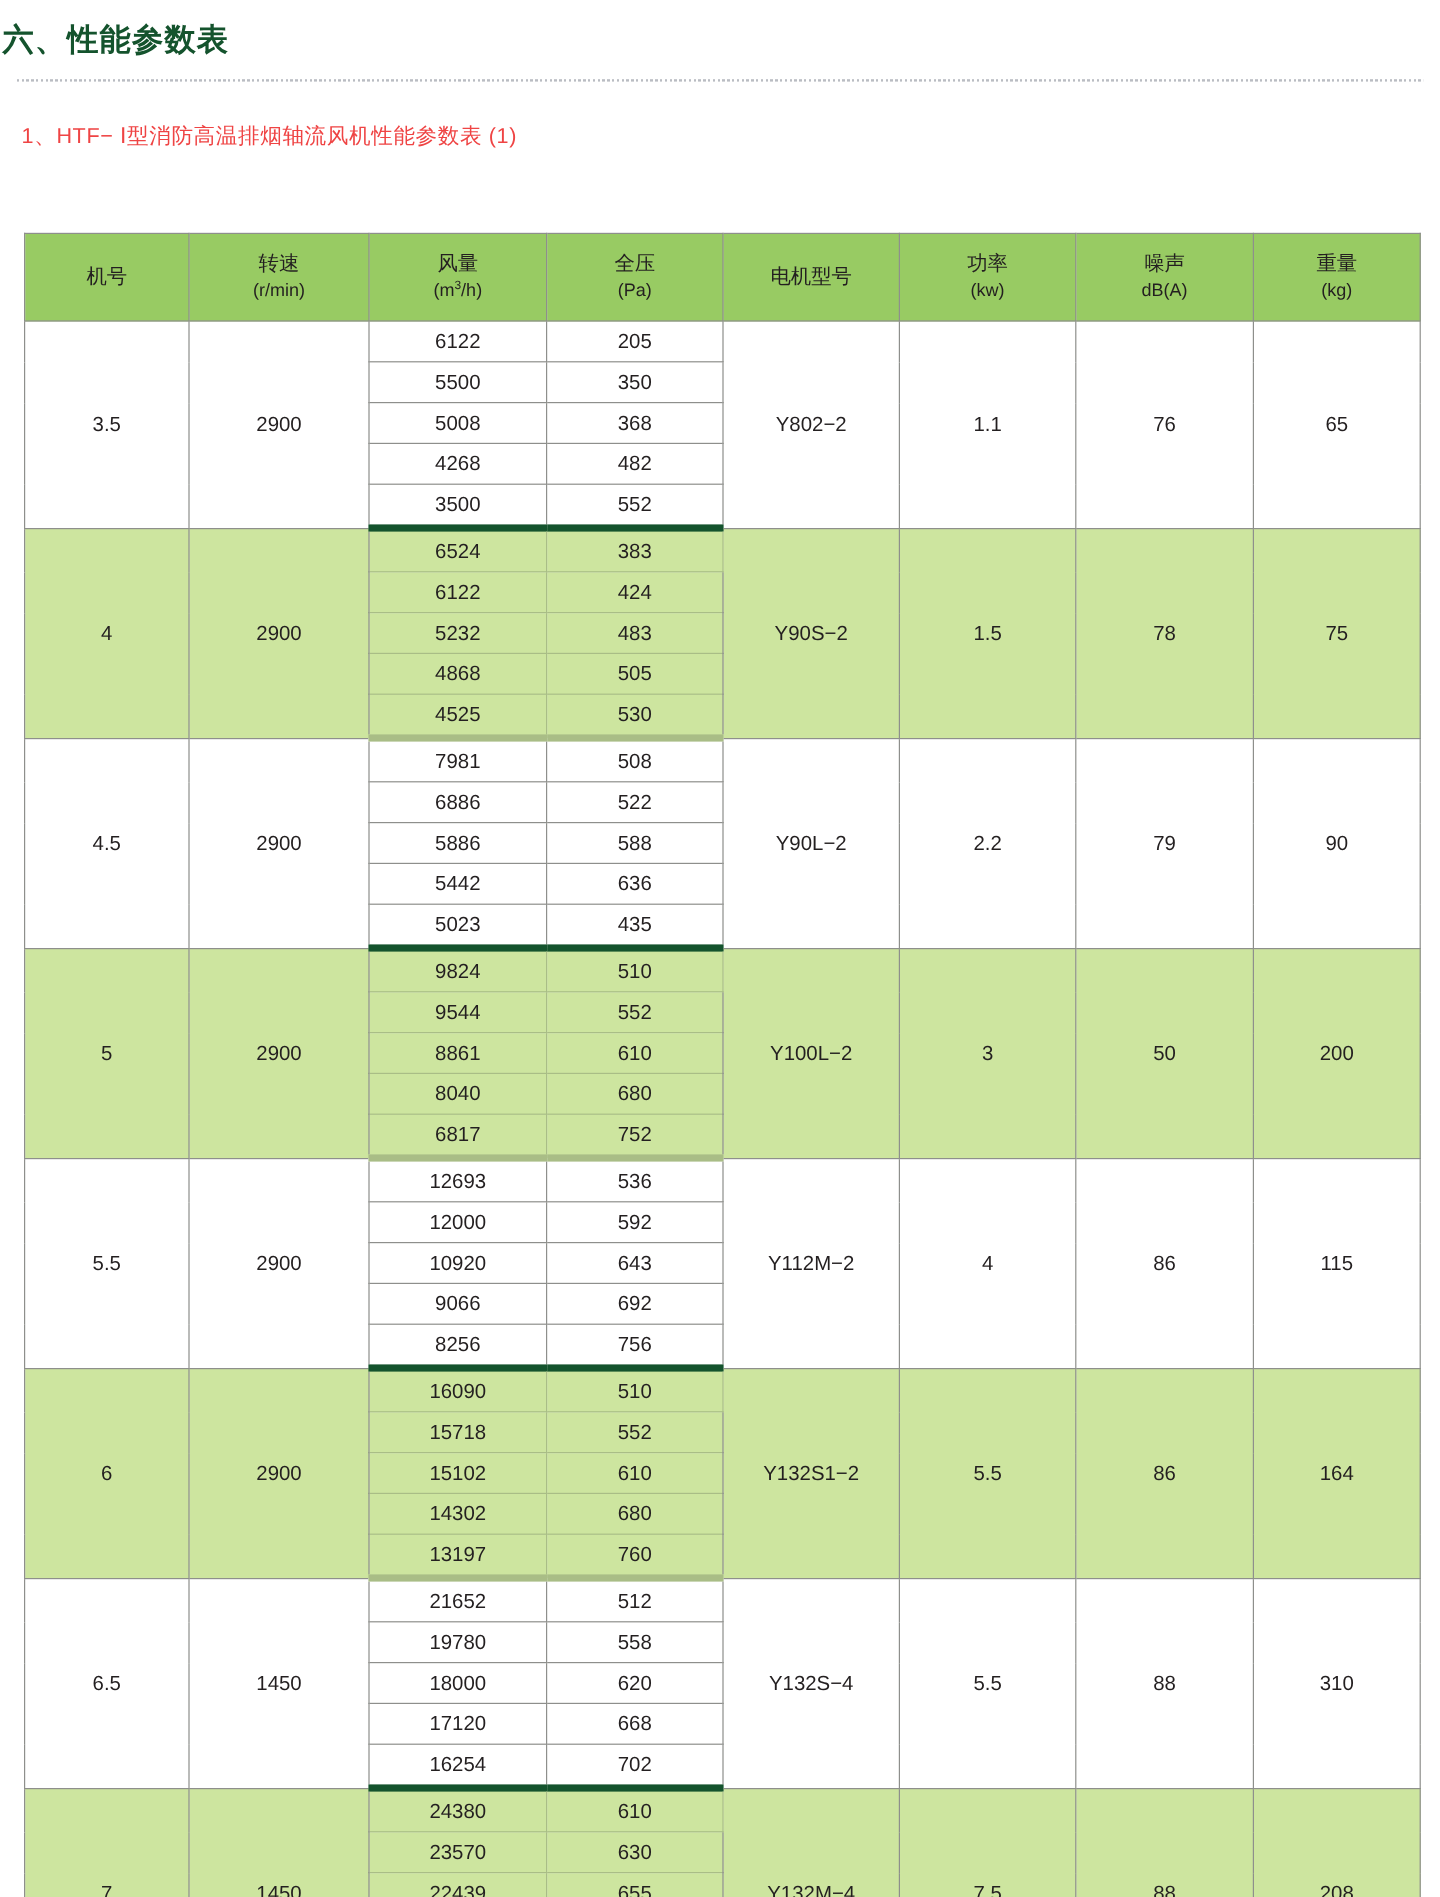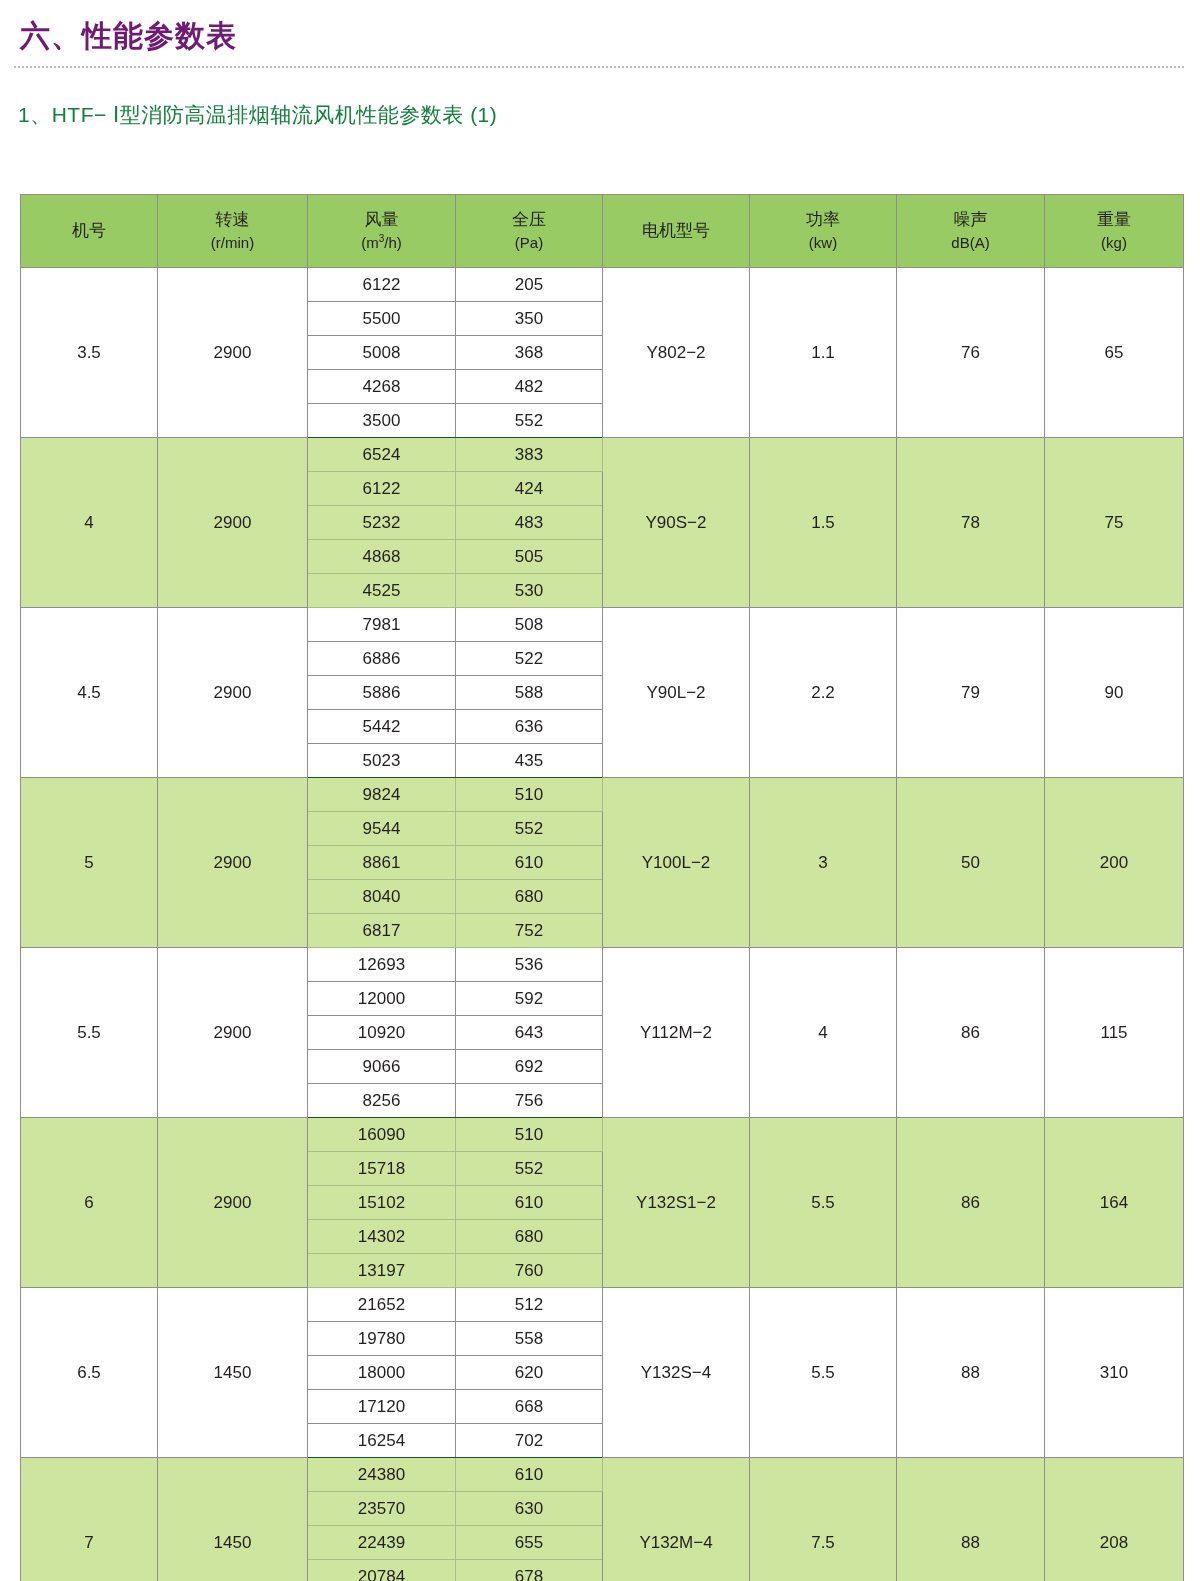"六、性能参数表" .section-head { color: #701a75 -> #14532d; font-size: 30px -> 26px; left: 20px -> 2px }
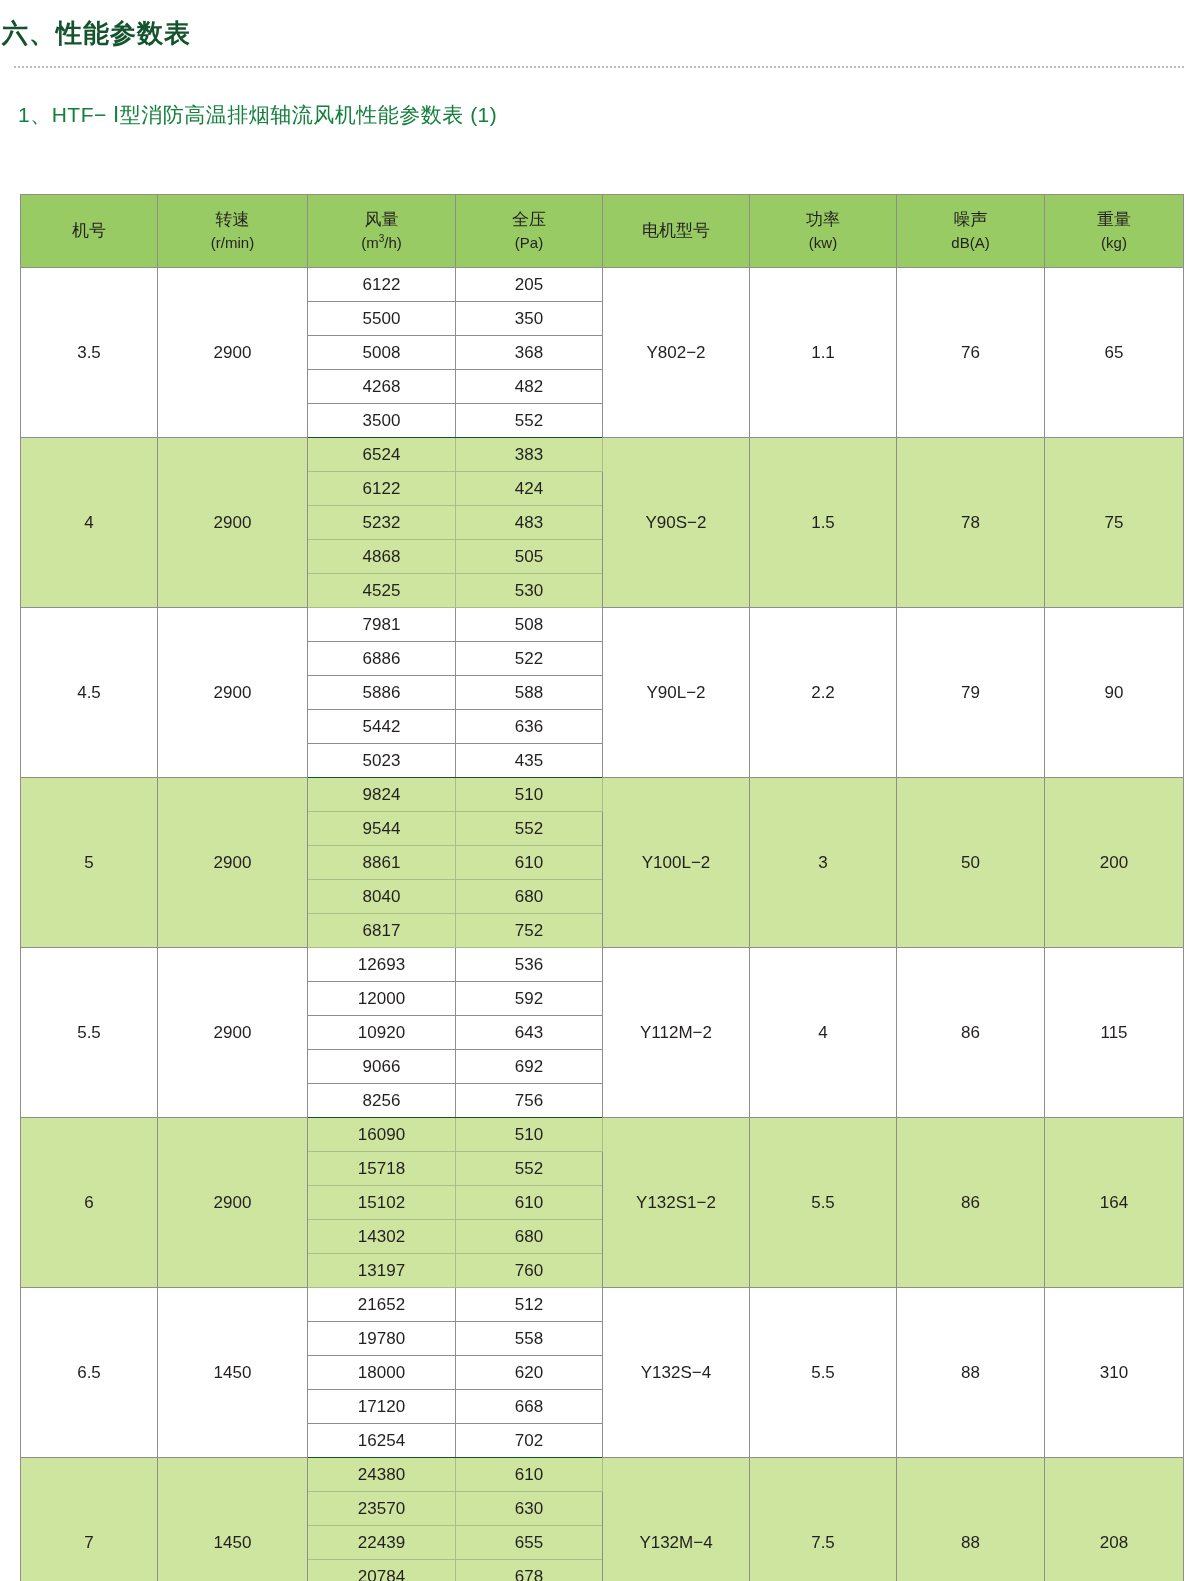"1、HTF− Ⅰ型消防高温排烟轴流风机性能参数表 (1)" .sub-head { color: #15803d -> #ef4444; font-size: 21px -> 18px }
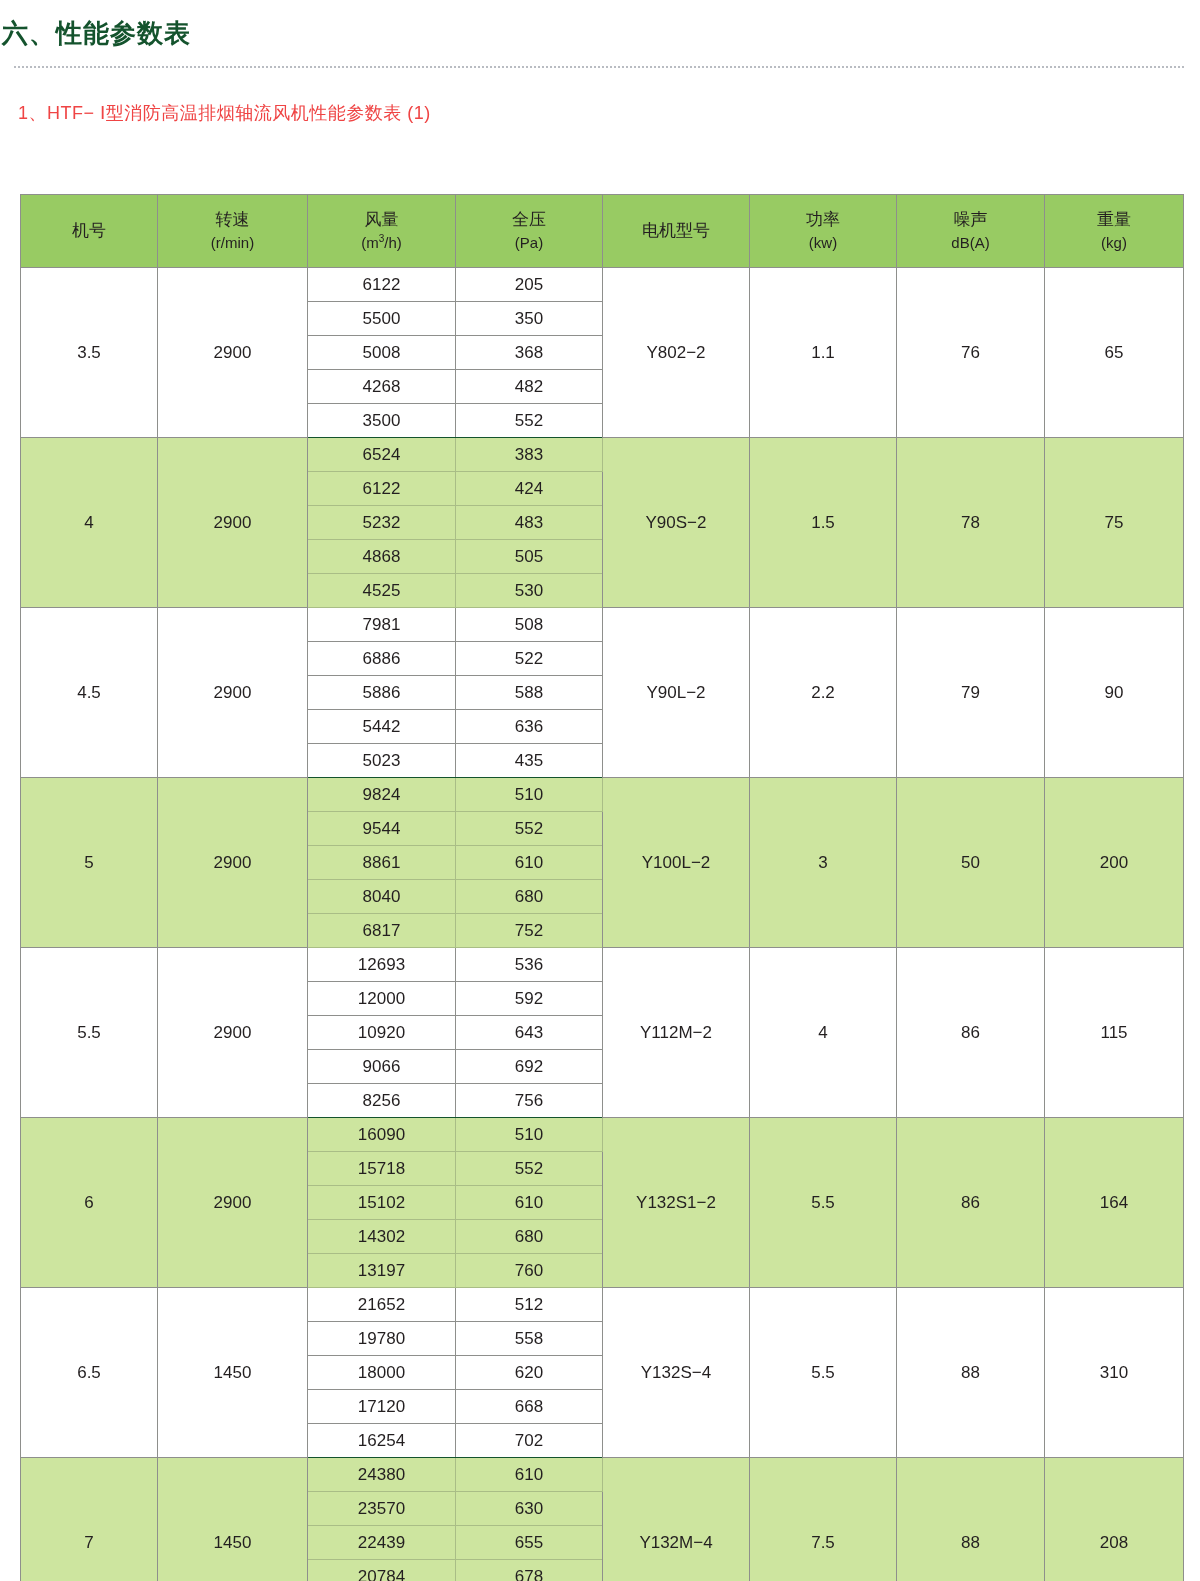"3500" tbody tr.grp-bottom td { border-bottom: 1px solid #14532d -> 6px solid #14532d }
